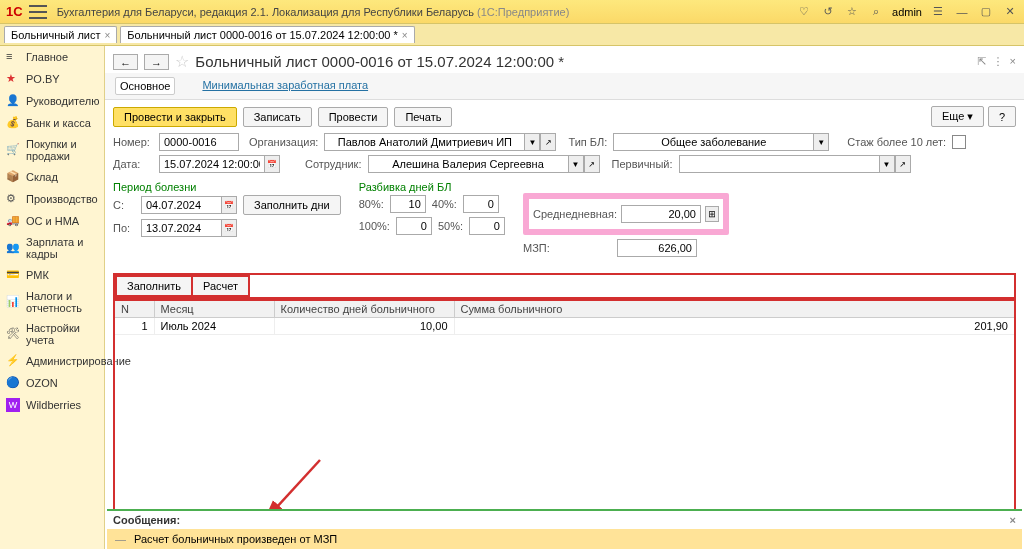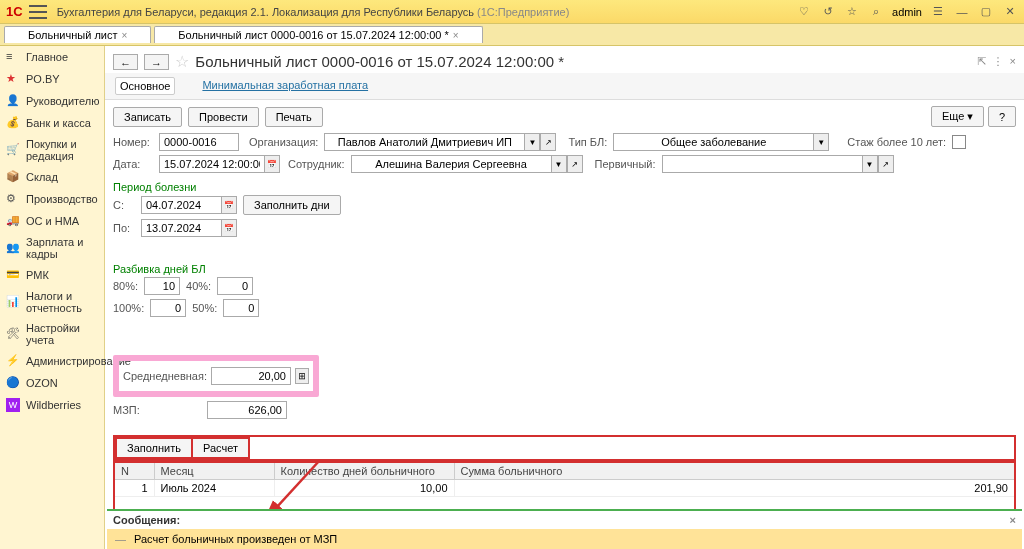"Больничный лист" .tab { padding: 2px 23px -> 2px 6px }
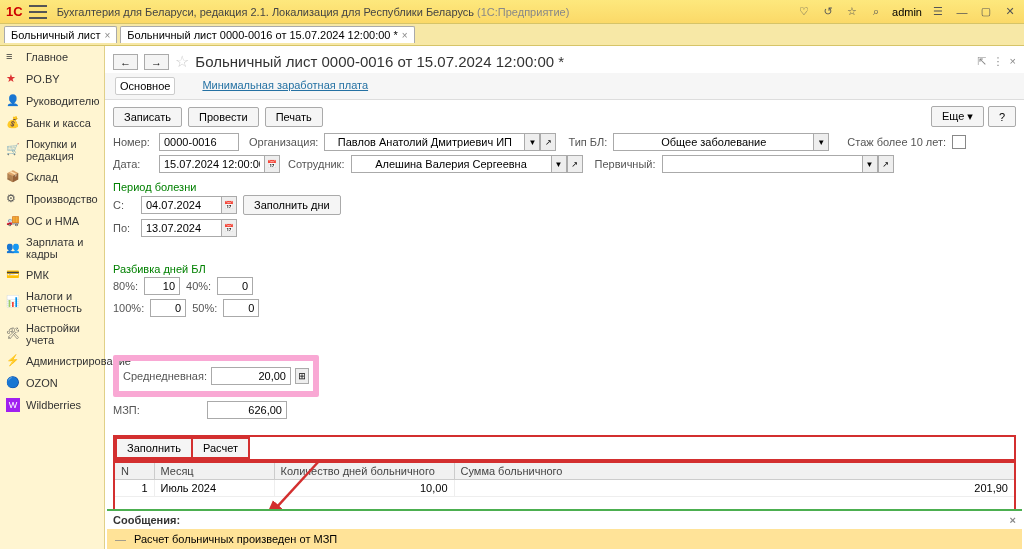"Провести и закрыть" button.btn { html: none -> <button>Провести и закрыть</button> }
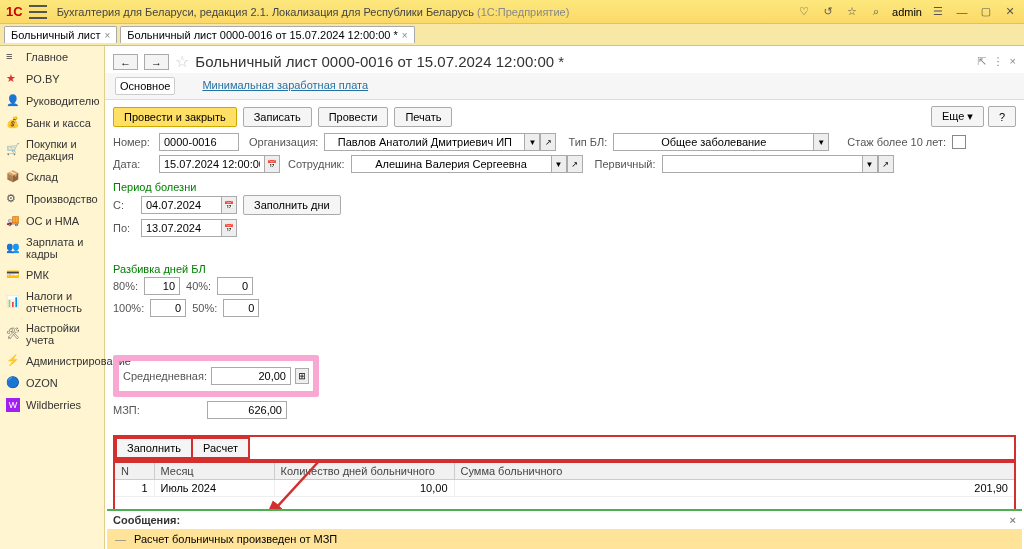"Покупки и редакция" span { text: редакция -> продажи }
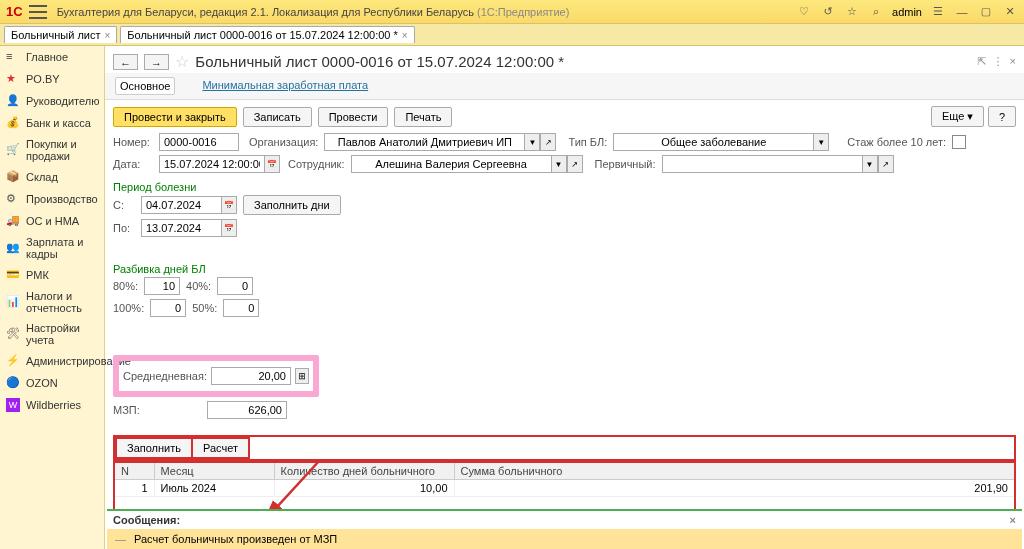"Сотрудник:" span.label { margin-left: 2px -> 19px }
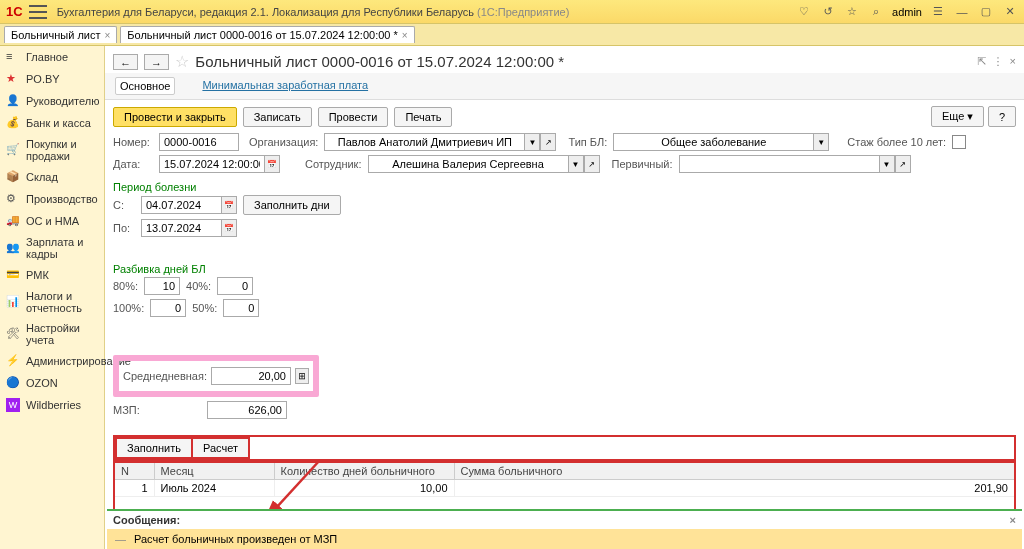"Период болезни" .cols { flex-direction: column -> none }
